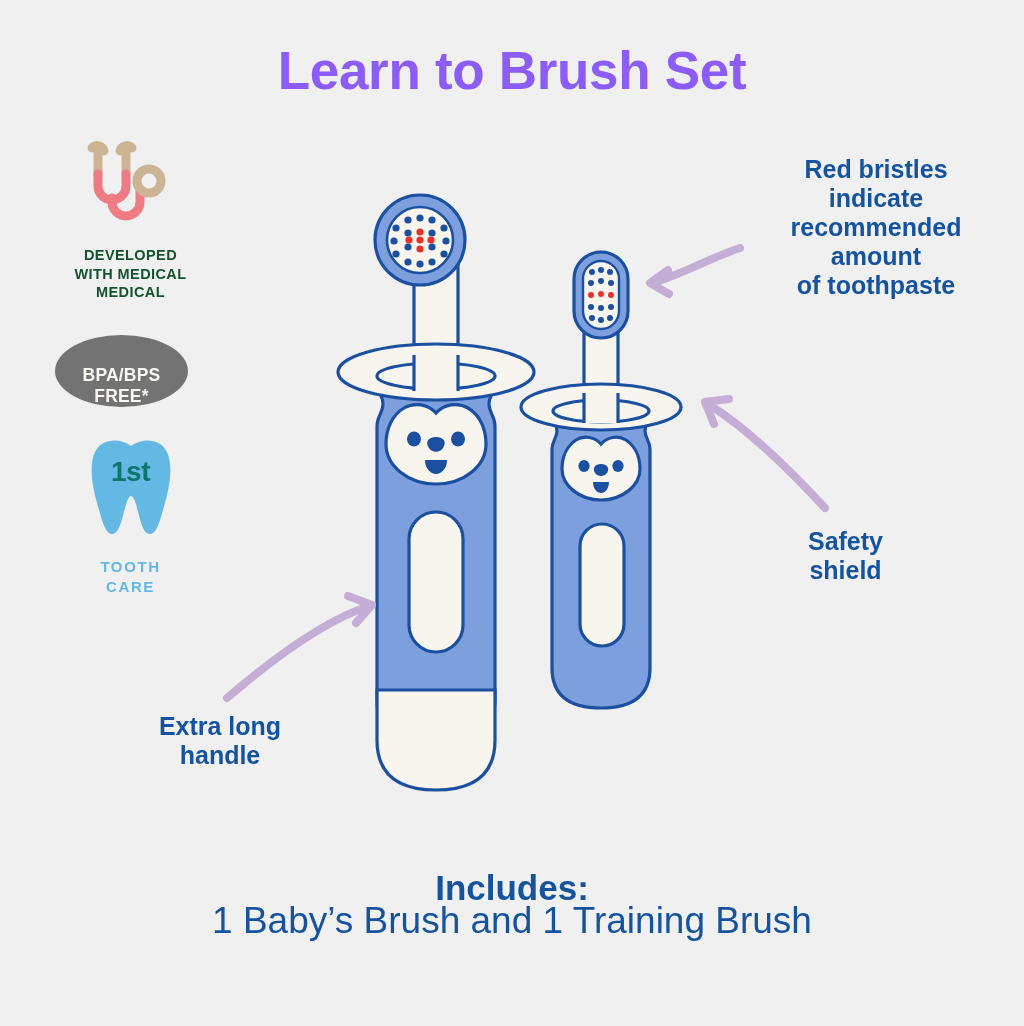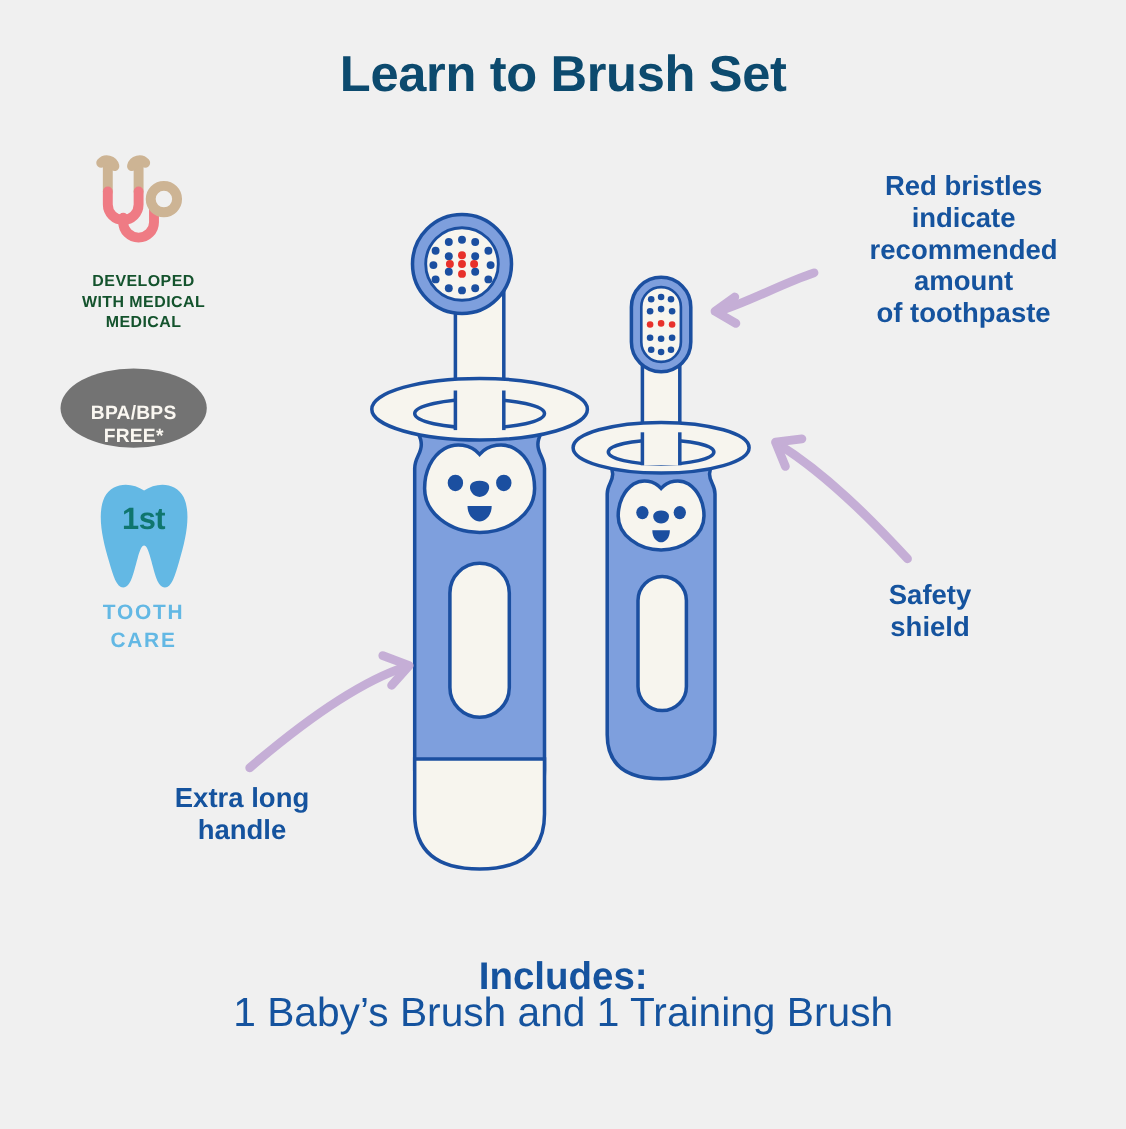"Learn to Brush Set" #page-title { color: #0c4a6e -> #8b5cf6; font-size: 46px -> 53px }
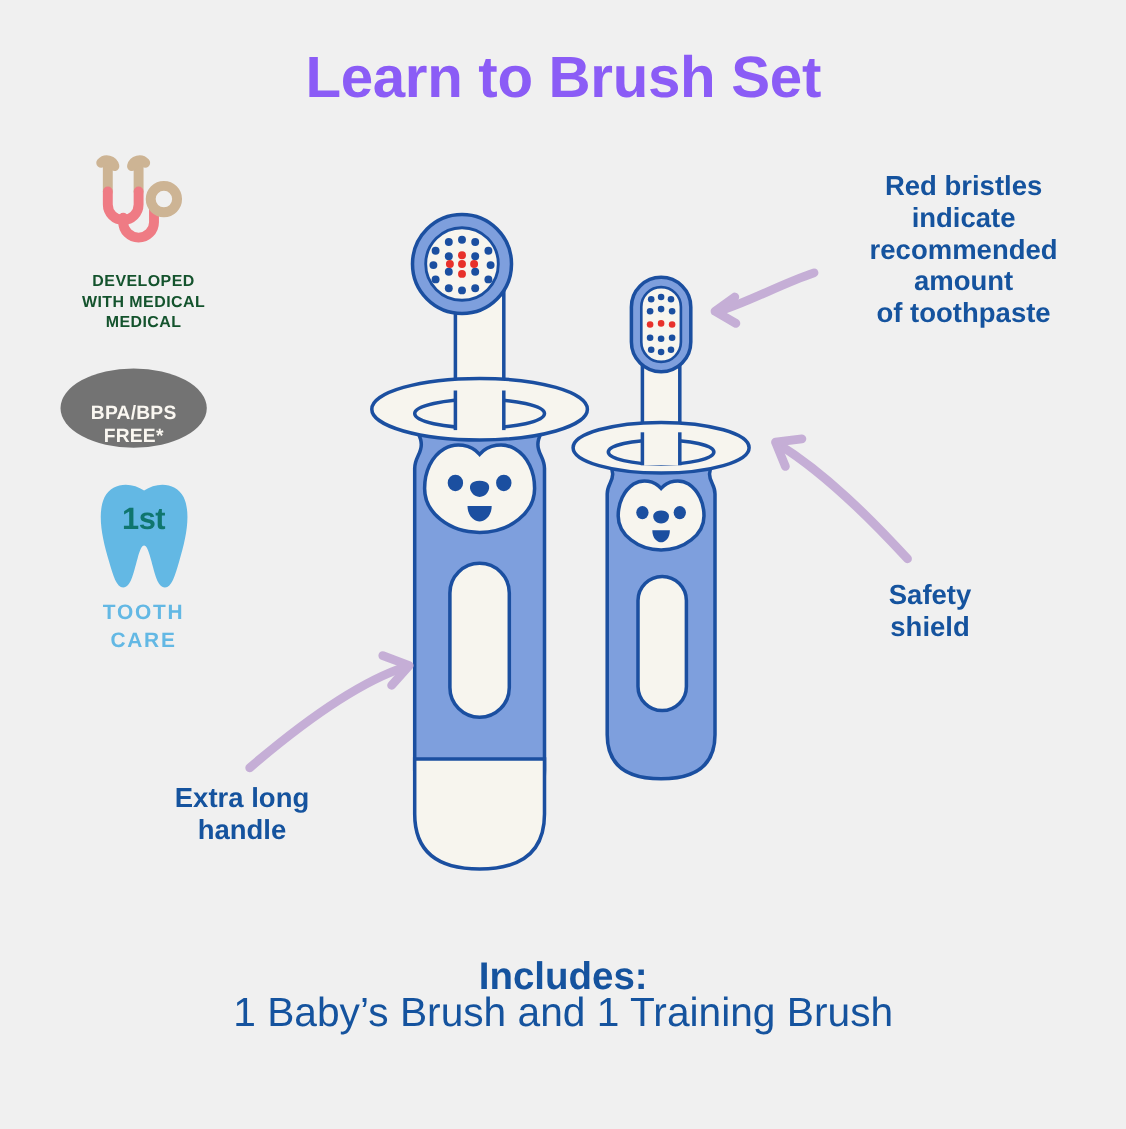"TOOTH" #badge-tooth .caption { font-size: 19px -> 15px; margin-top: 6px -> 17px }
